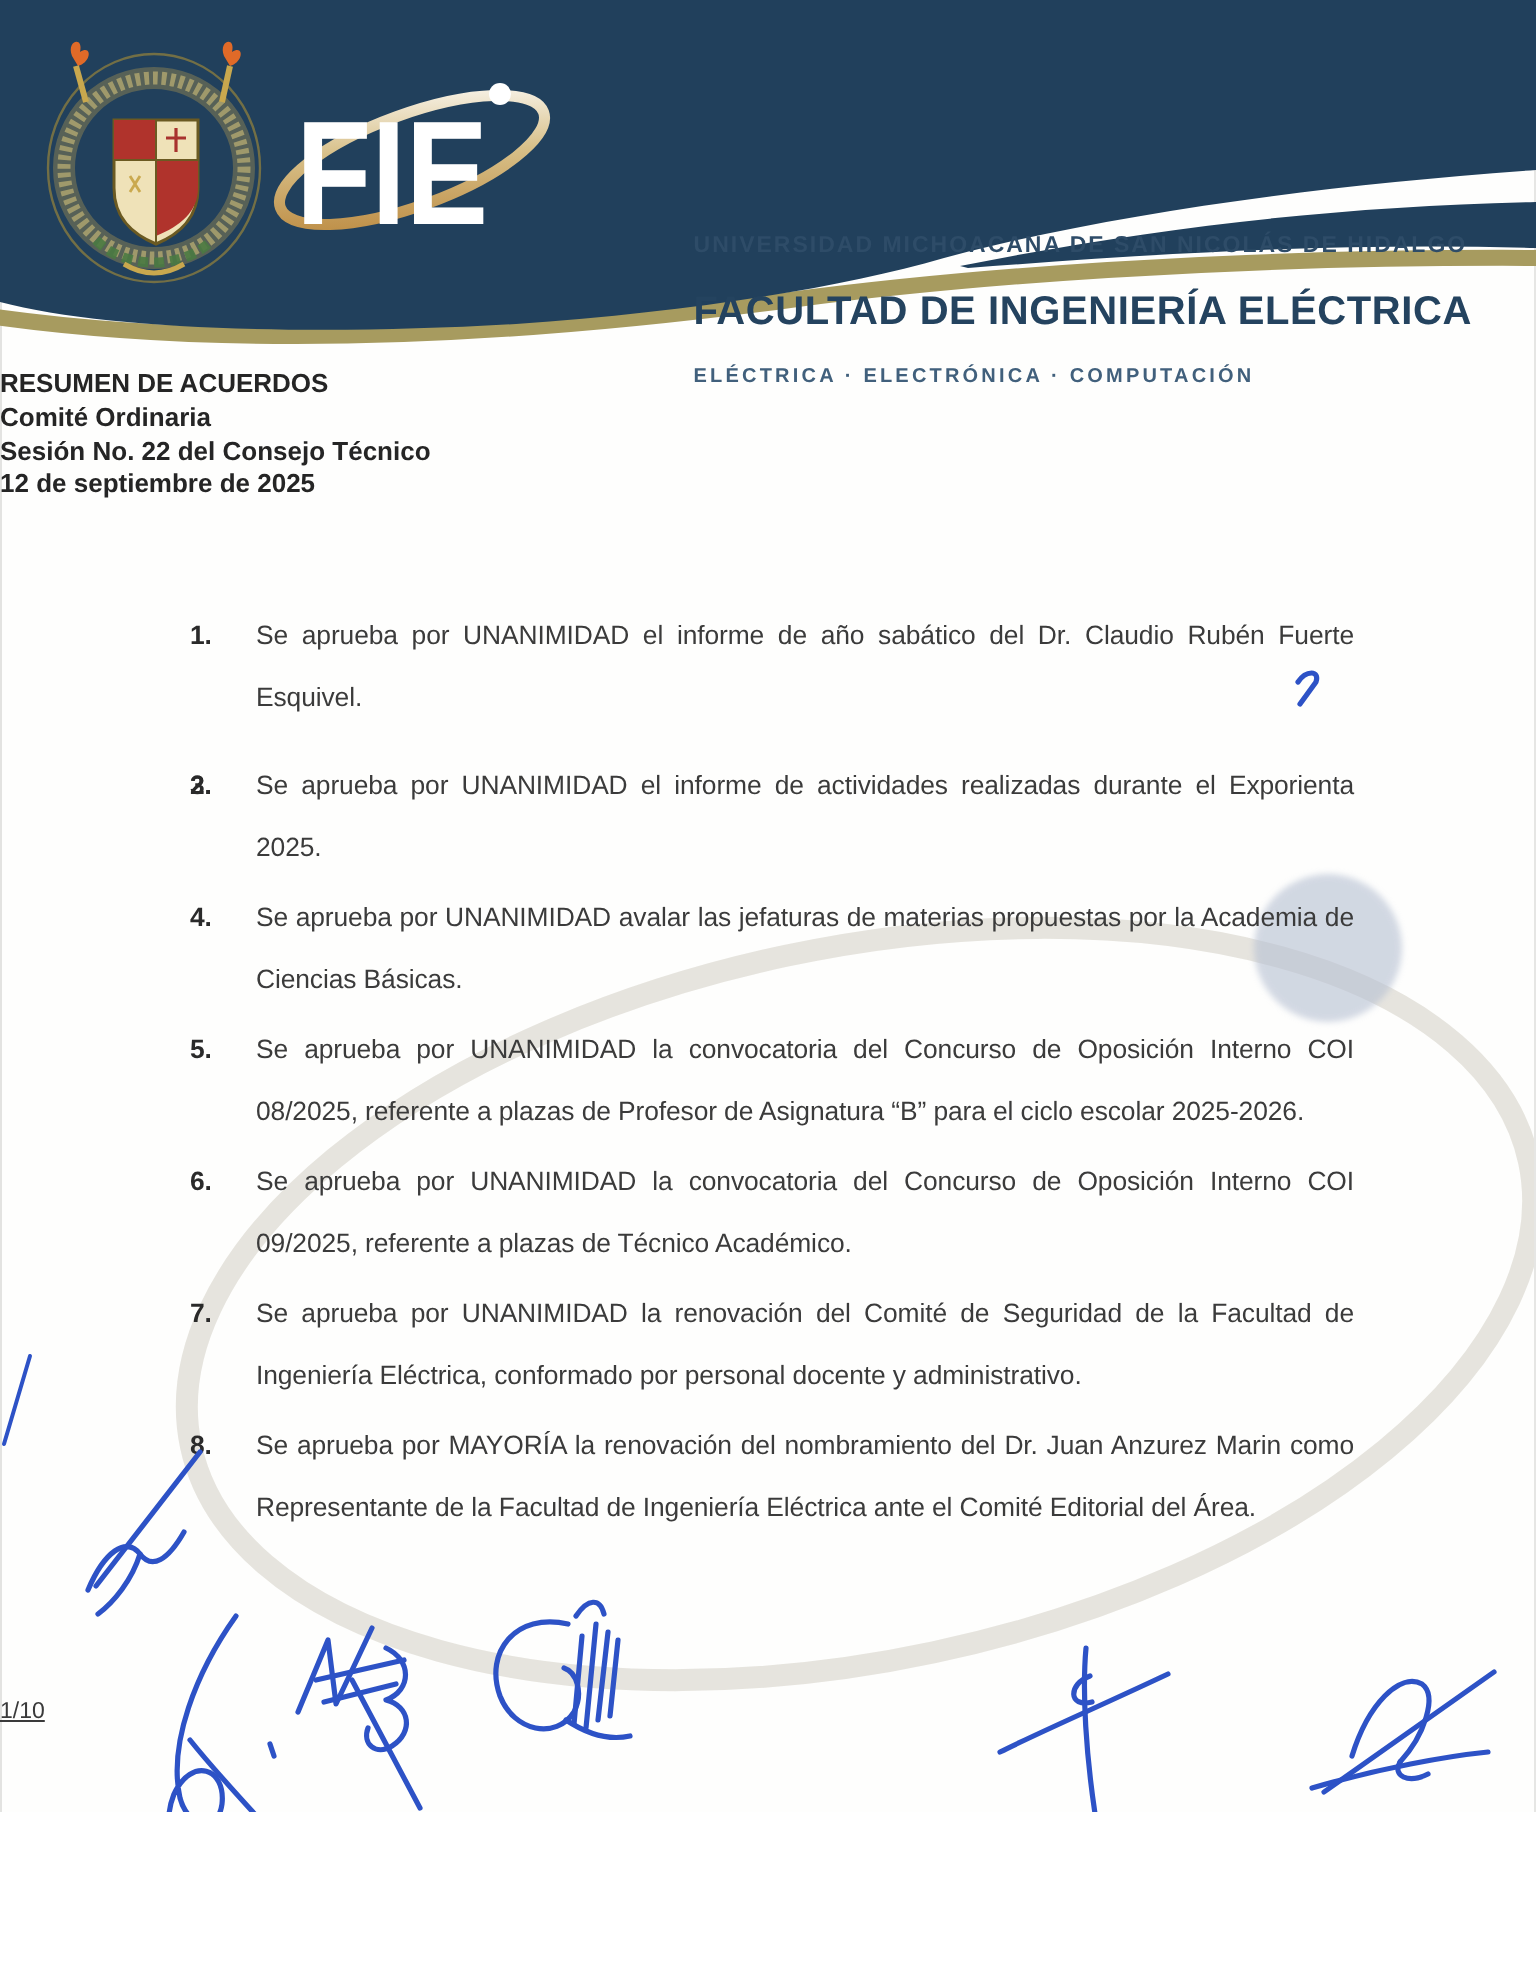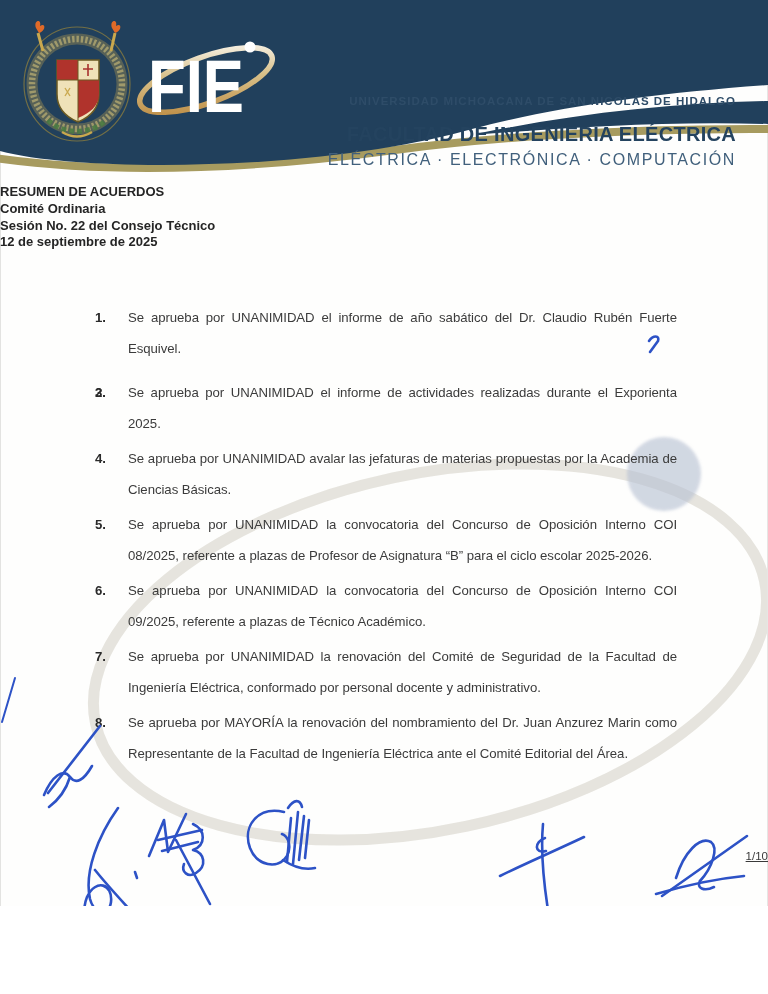"UNIVERSIDAD MICHOACANA DE SAN NICOLÁS" .hdr-text { text-align: right -> left; top: 95px -> 117px }
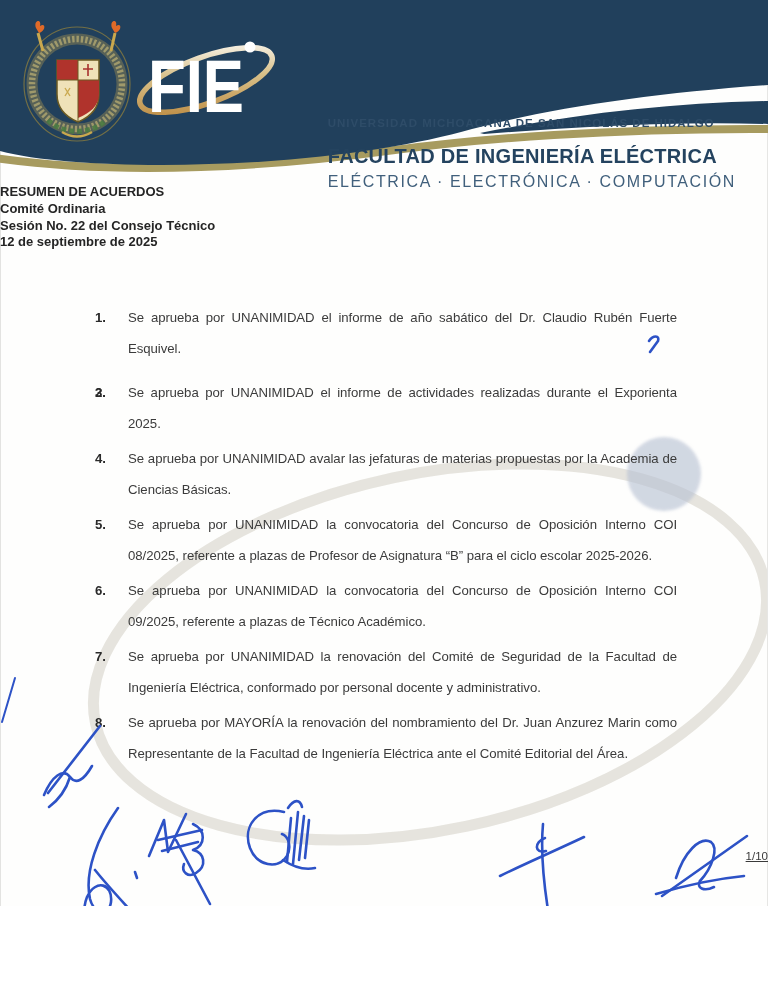"ELÉCTRICA · ELECTRÓNICA · COMPUTACIÓN" .hdr-areas { font-size: 16px -> 10px; font-weight: normal -> bold; margin-top: 5px -> 15px }
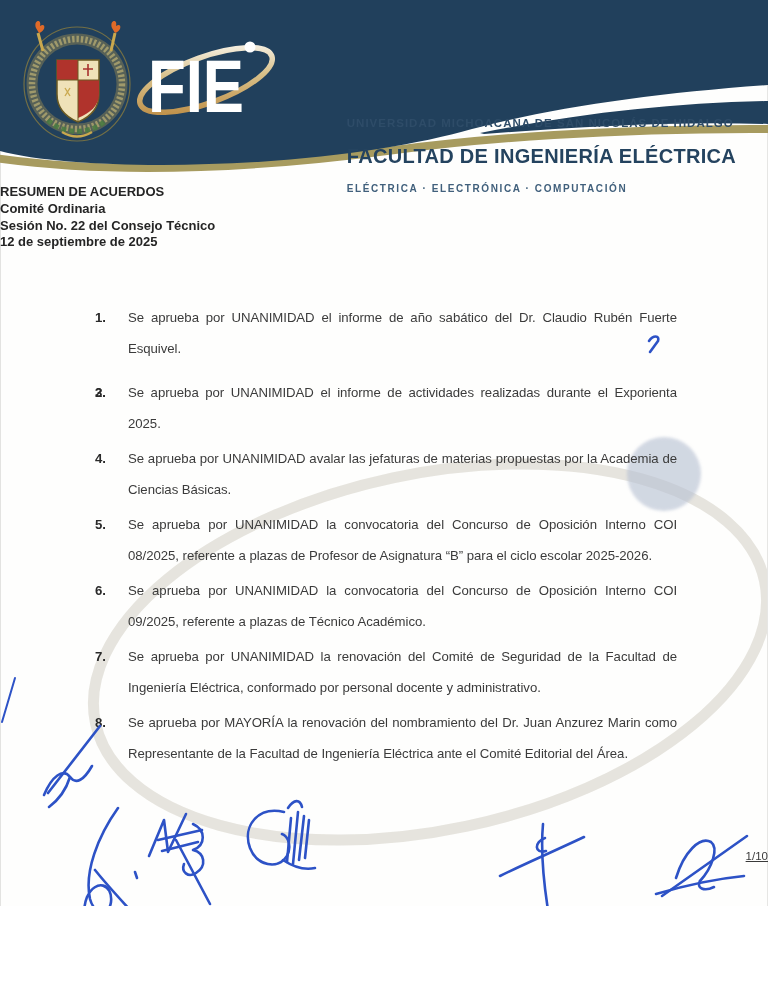"1/10" .page-num { text-align: right -> left }
